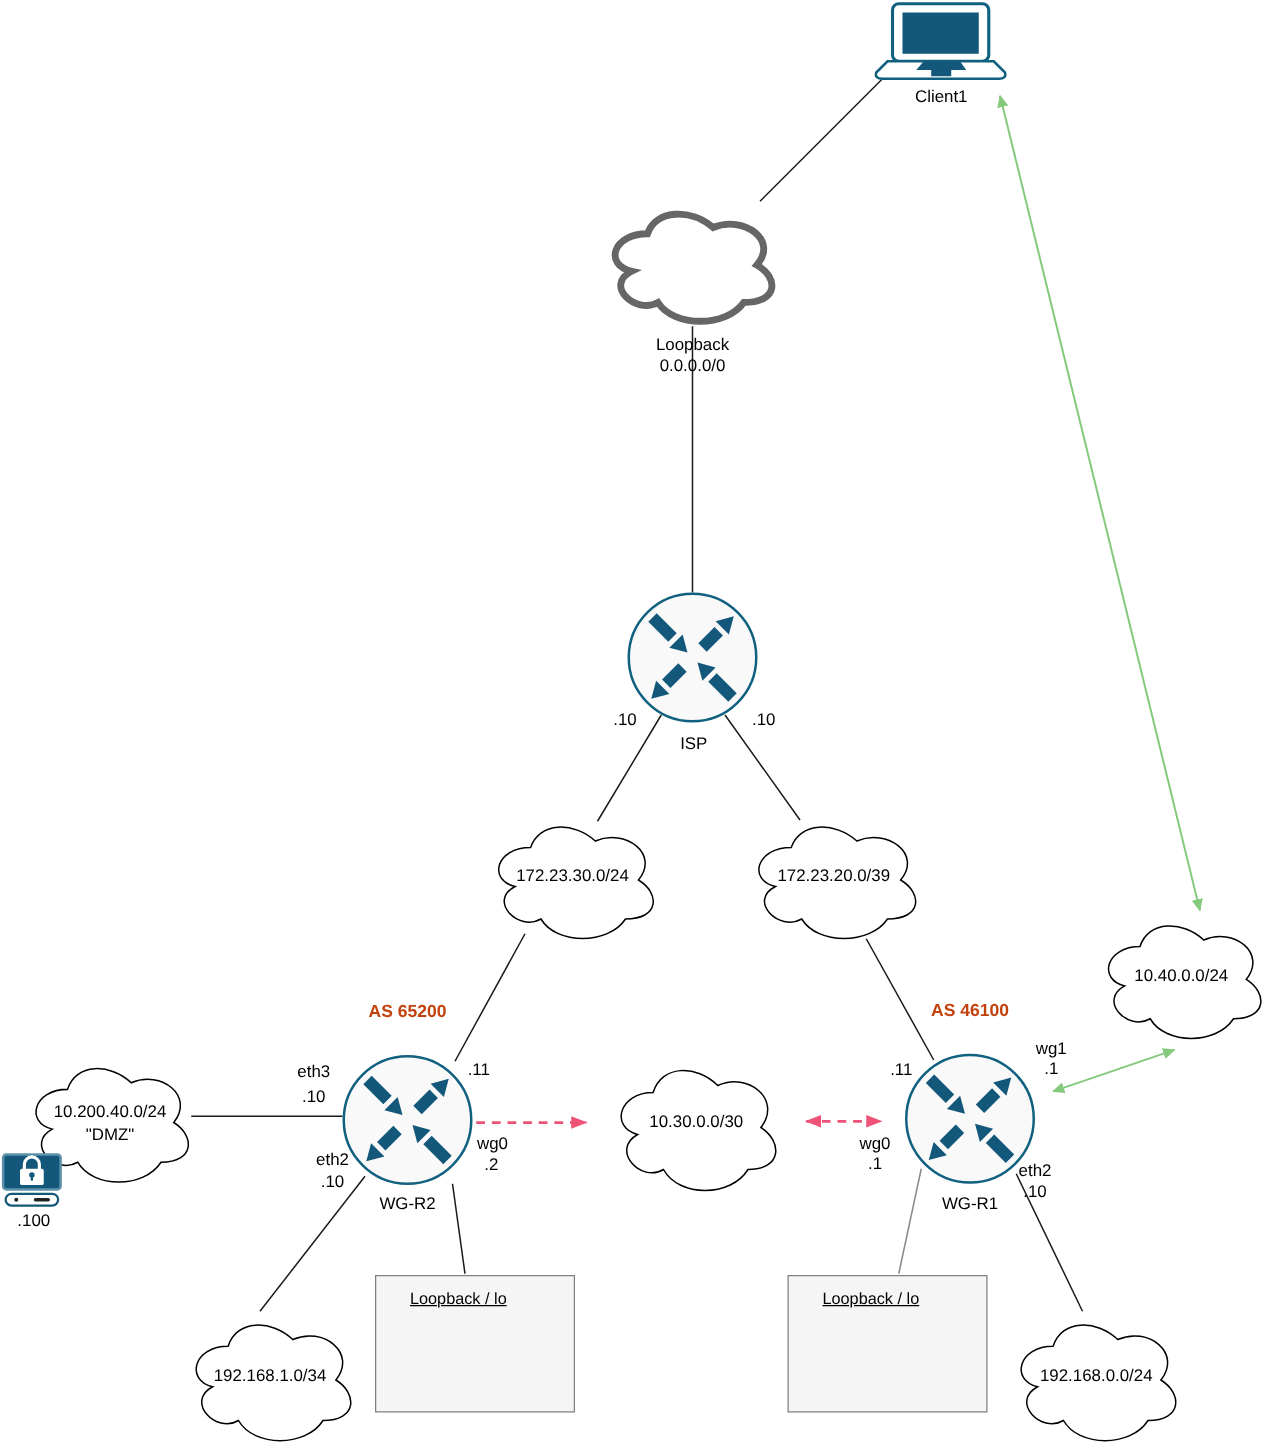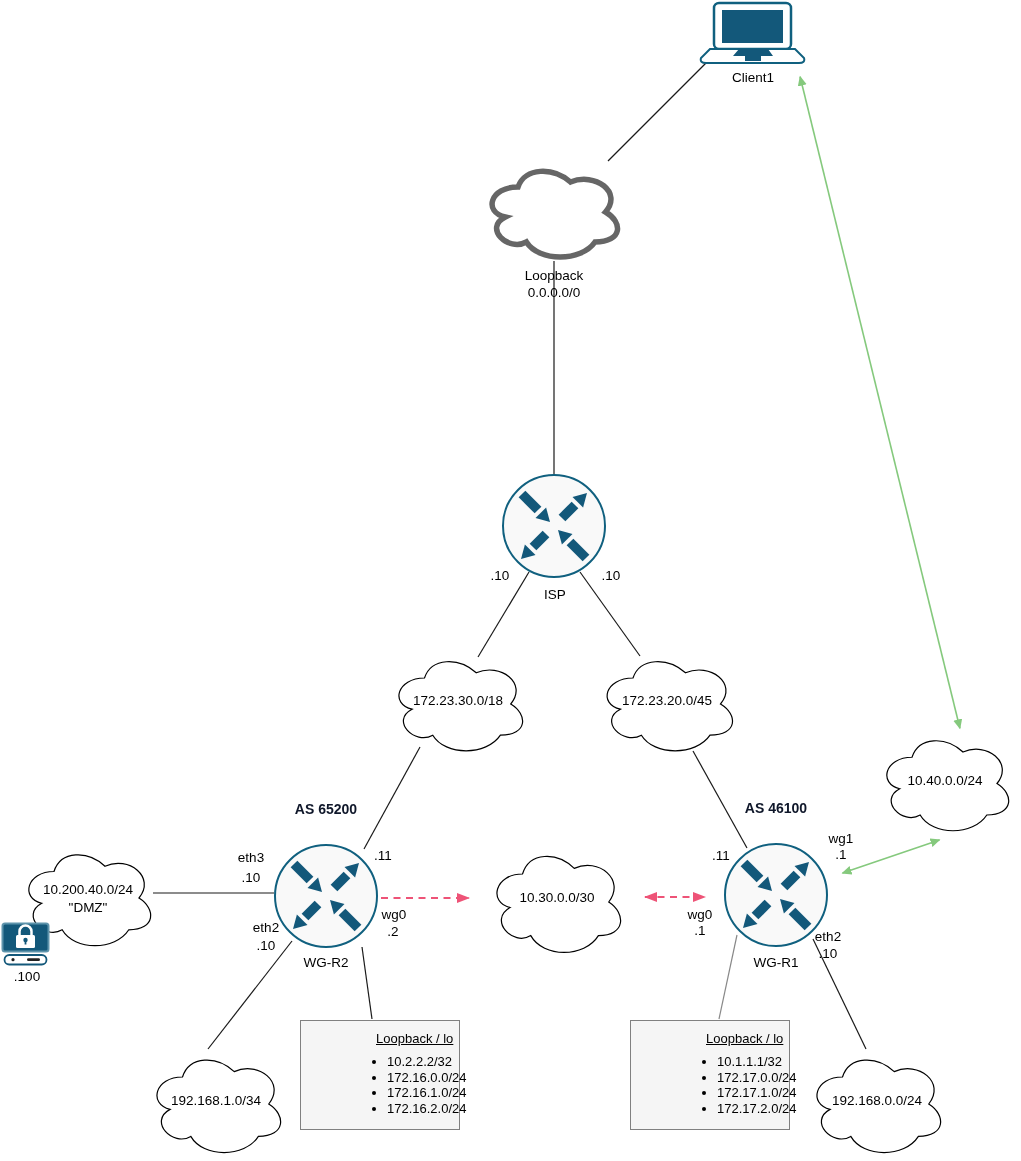"172.23.30.0/18" div.lbl { text: 172.23.30.0/18 -> 172.23.30.0/24 }
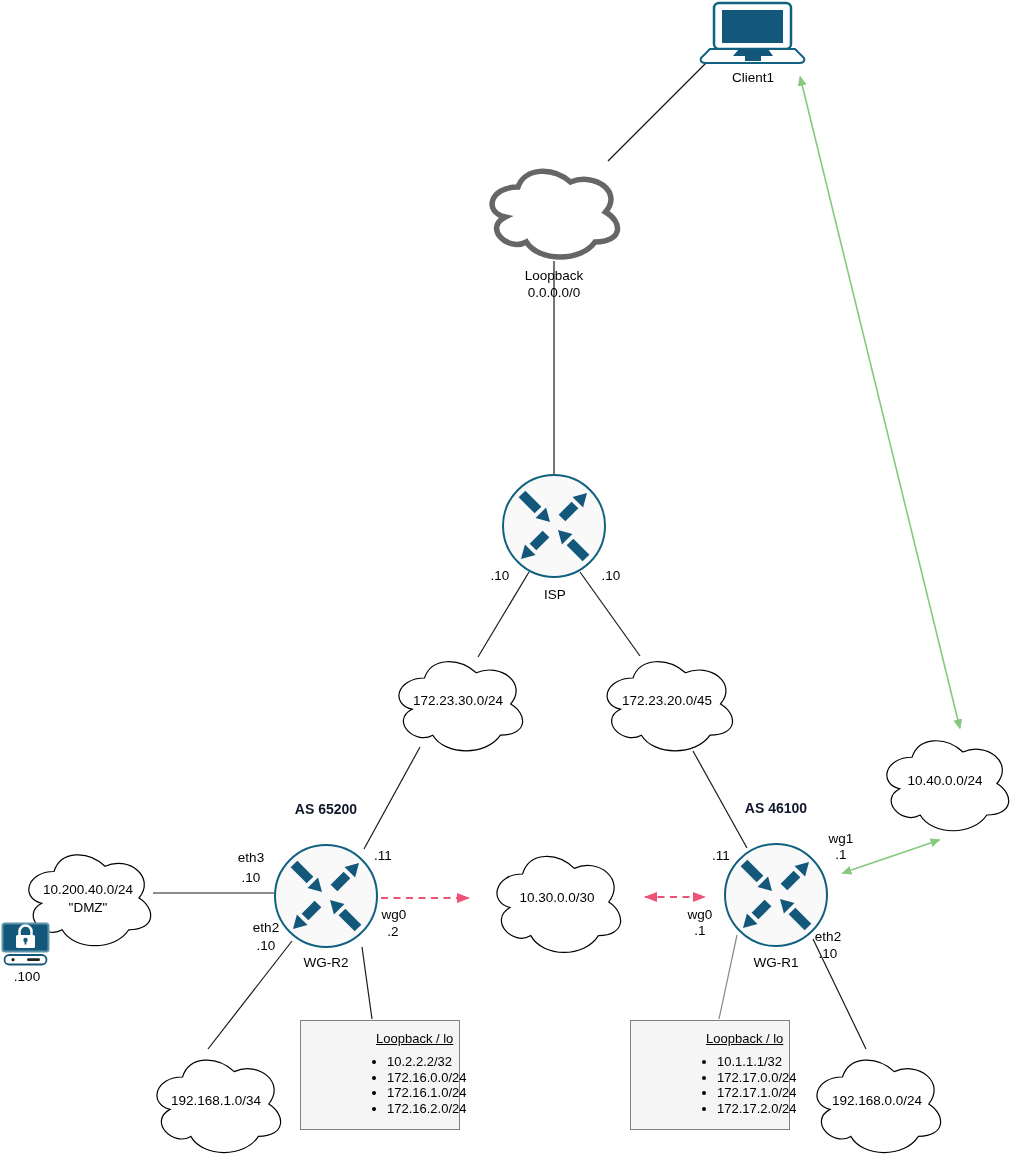"172.23.20.0/45" div.lbl { text: 172.23.20.0/45 -> 172.23.20.0/39 }
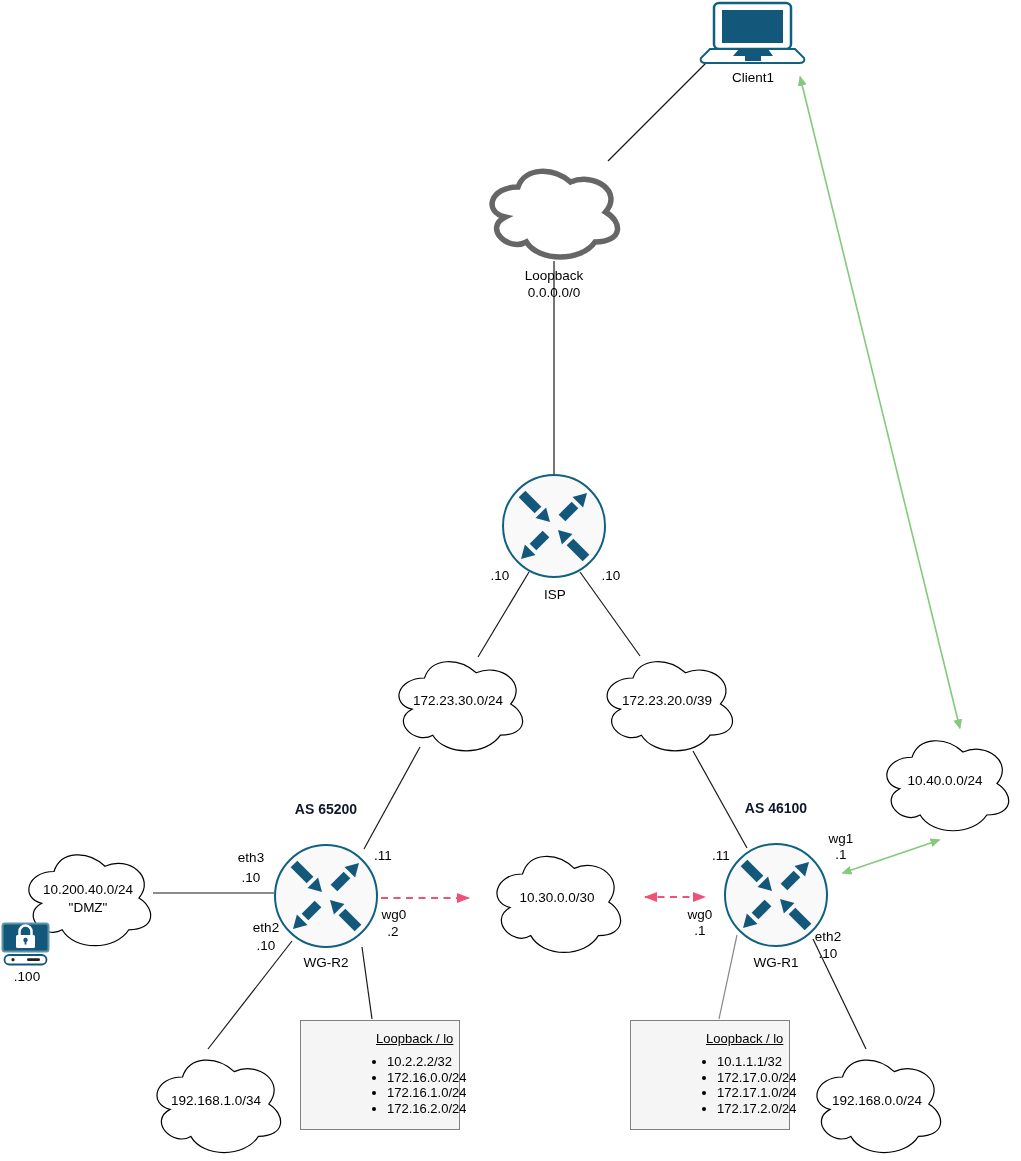"AS 65200" .as-label { color: #0f172a -> #c2410c }
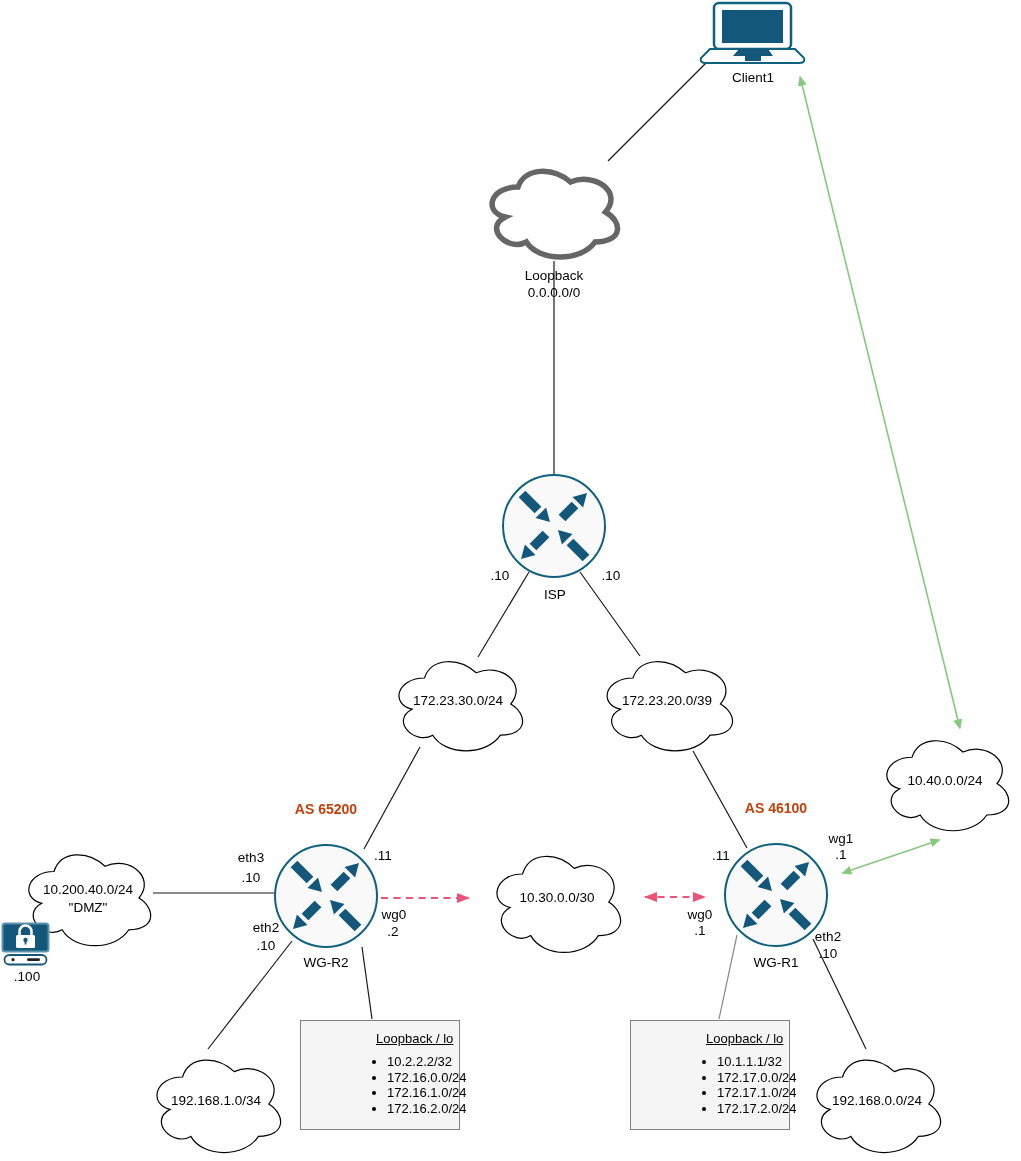"Loopback / lo" .loopback { padding-left: 48px -> none }
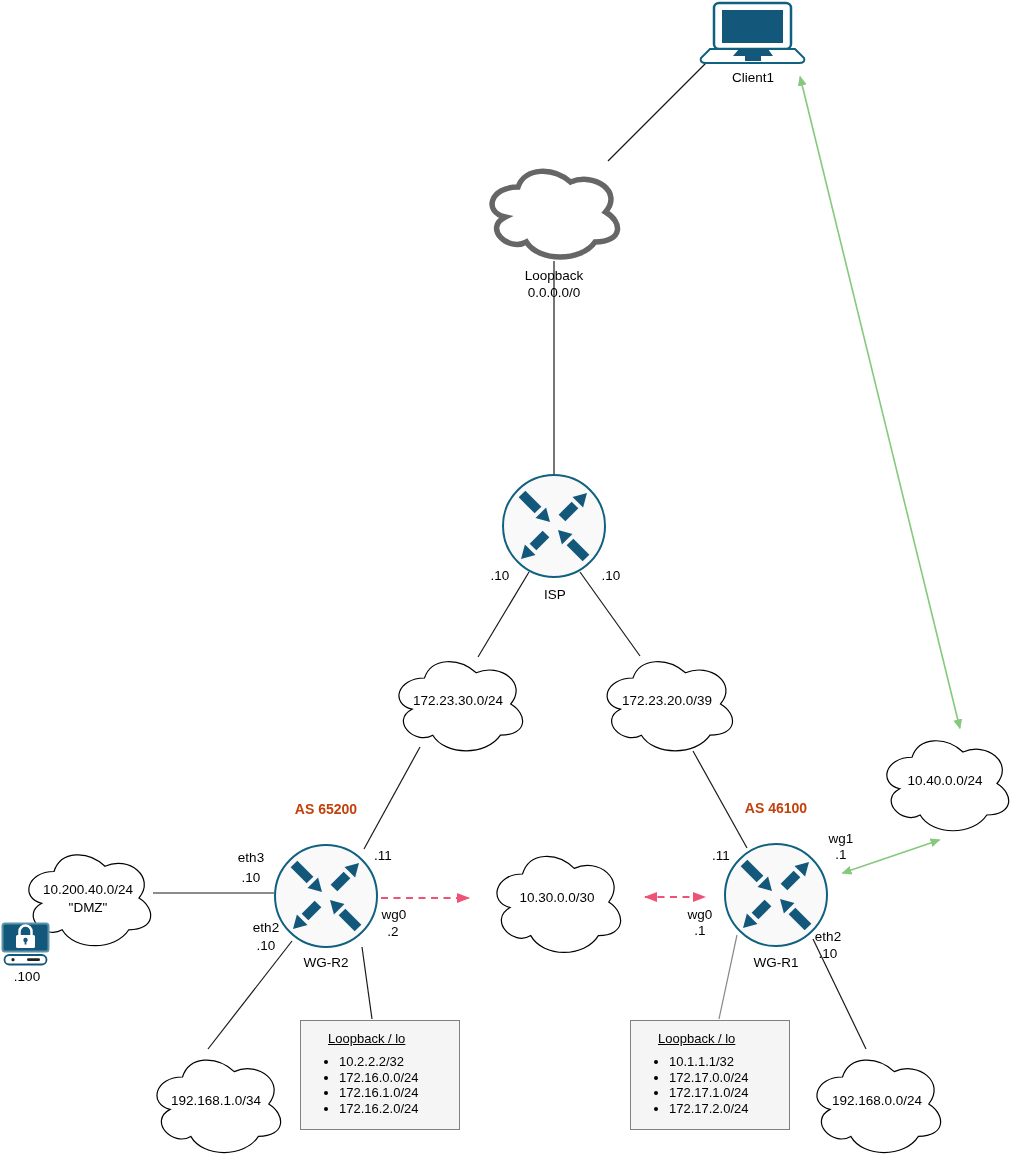"10.2.2.2/32" ul { html: <ul> <li>10.2.2.2/32</li> <li>172.16.0.0/24</li> <li>172.16.1.0/24</li> <li>172.16.2.0/24</li> </ul> -> none }
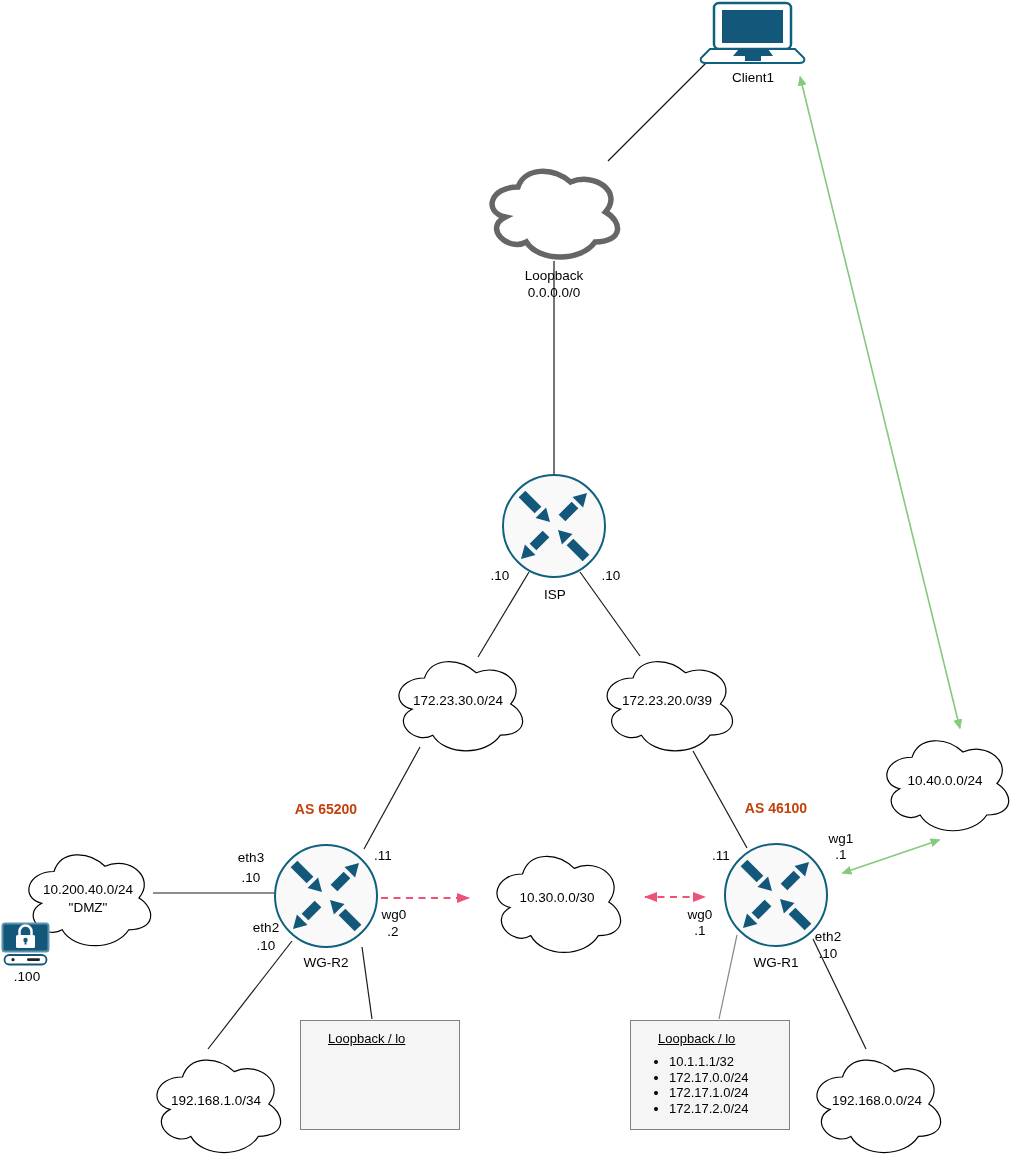"10.1.1.1/32" ul { html: <ul> <li>10.1.1.1/32</li> <li>172.17.0.0/24</li> <li>172.17.1.0/24</li> <li>172.17.2.0/24</li> </ul> -> none }
